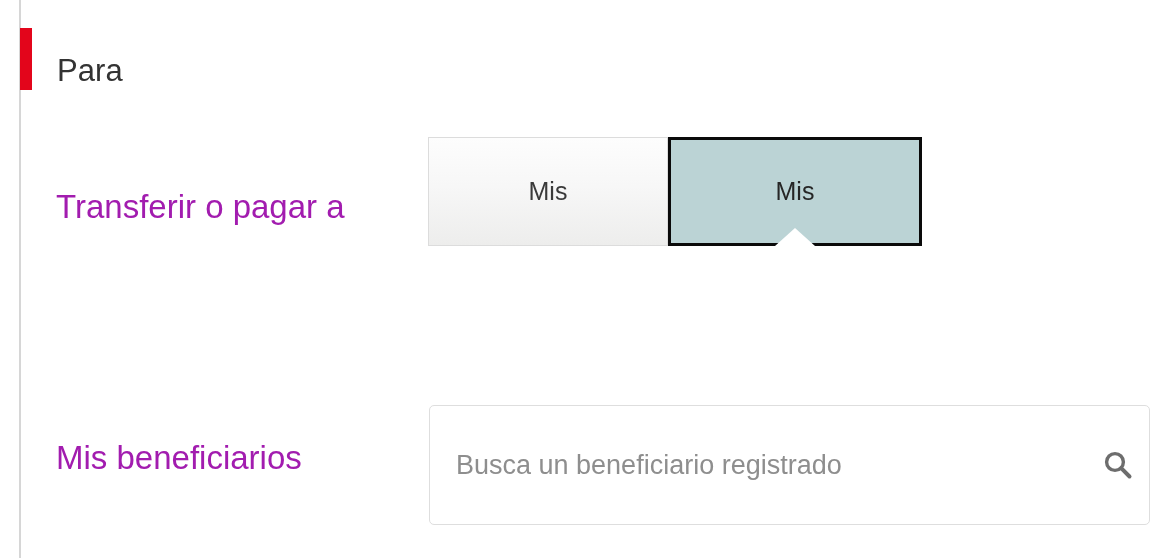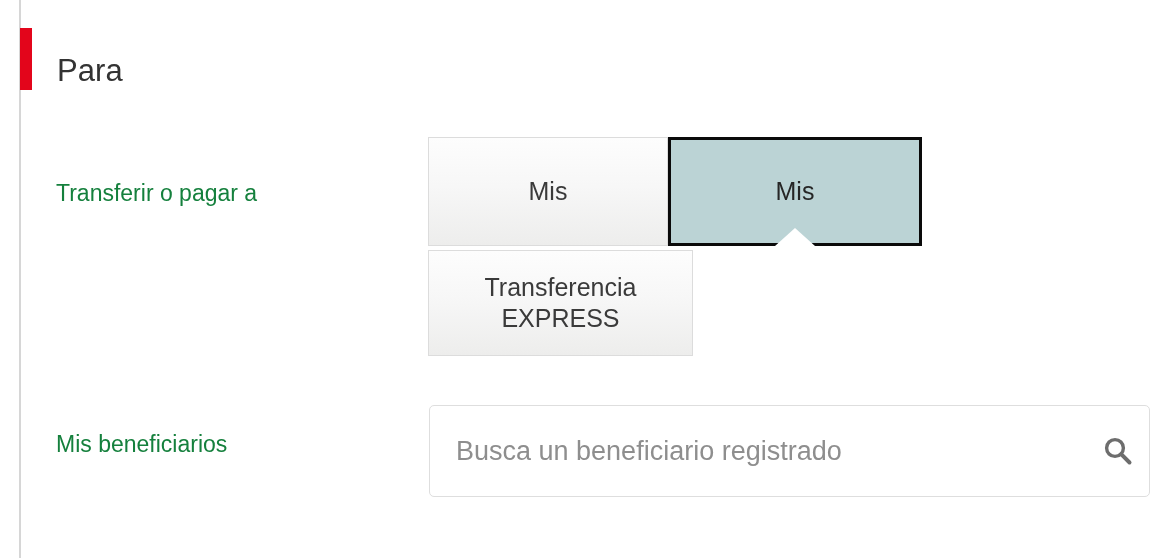"Transferir o pagar a" .field-label { color: #15803d -> #a21caf; font-size: 23px -> 33px; margin-top: none -> 14px }
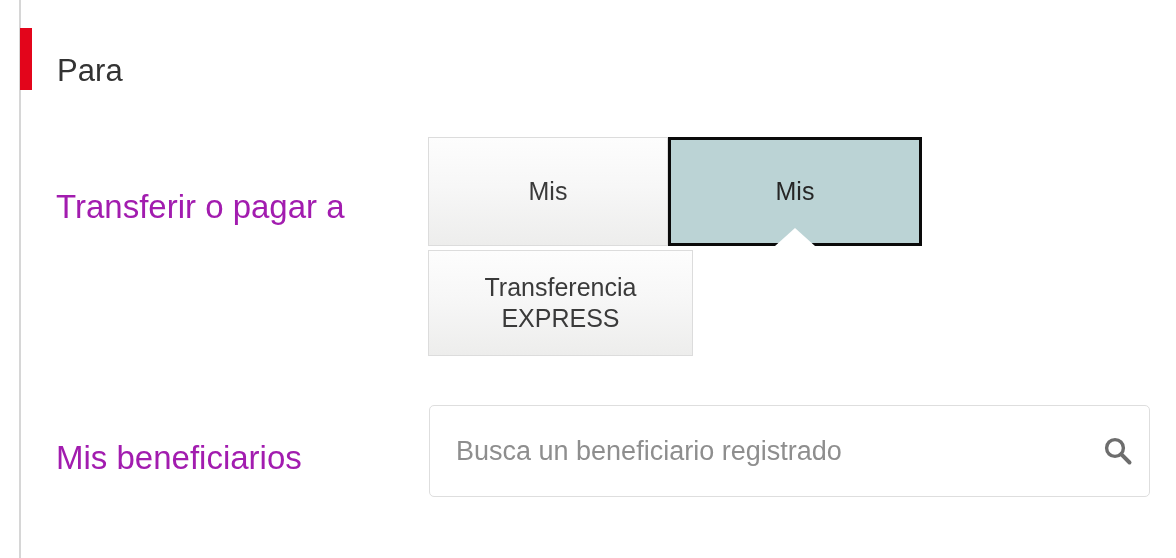"Transferencia" div.tab-row { html: <div> <div> <span> <span>Transferencia</span> <span>EXPRESS</span> </span> </div> </div> -> none }
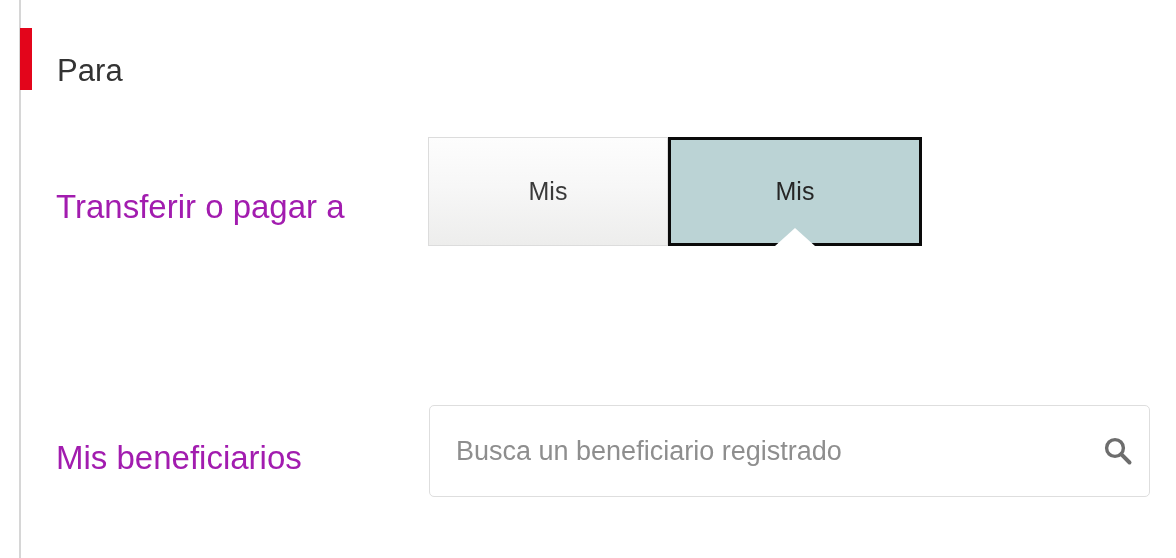"Busca un beneficiario registrado" .search-wrap { height: 92px -> 120px }
